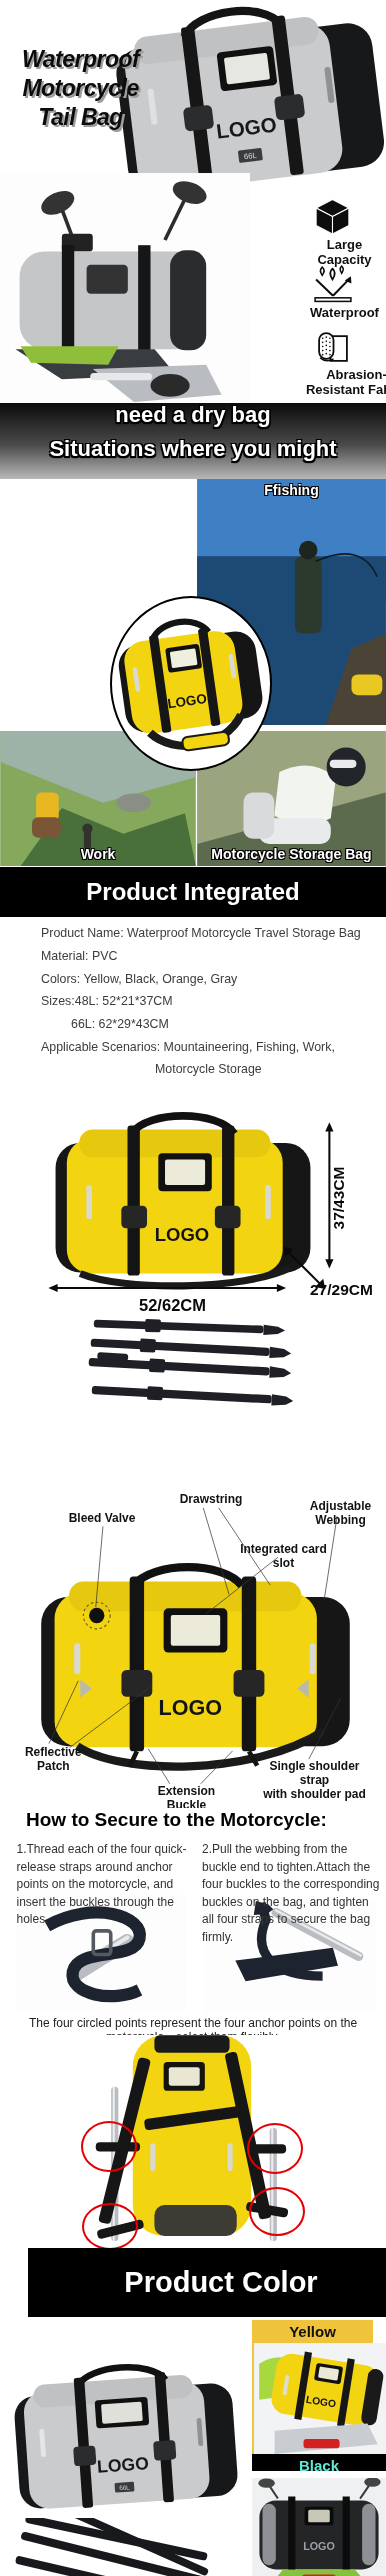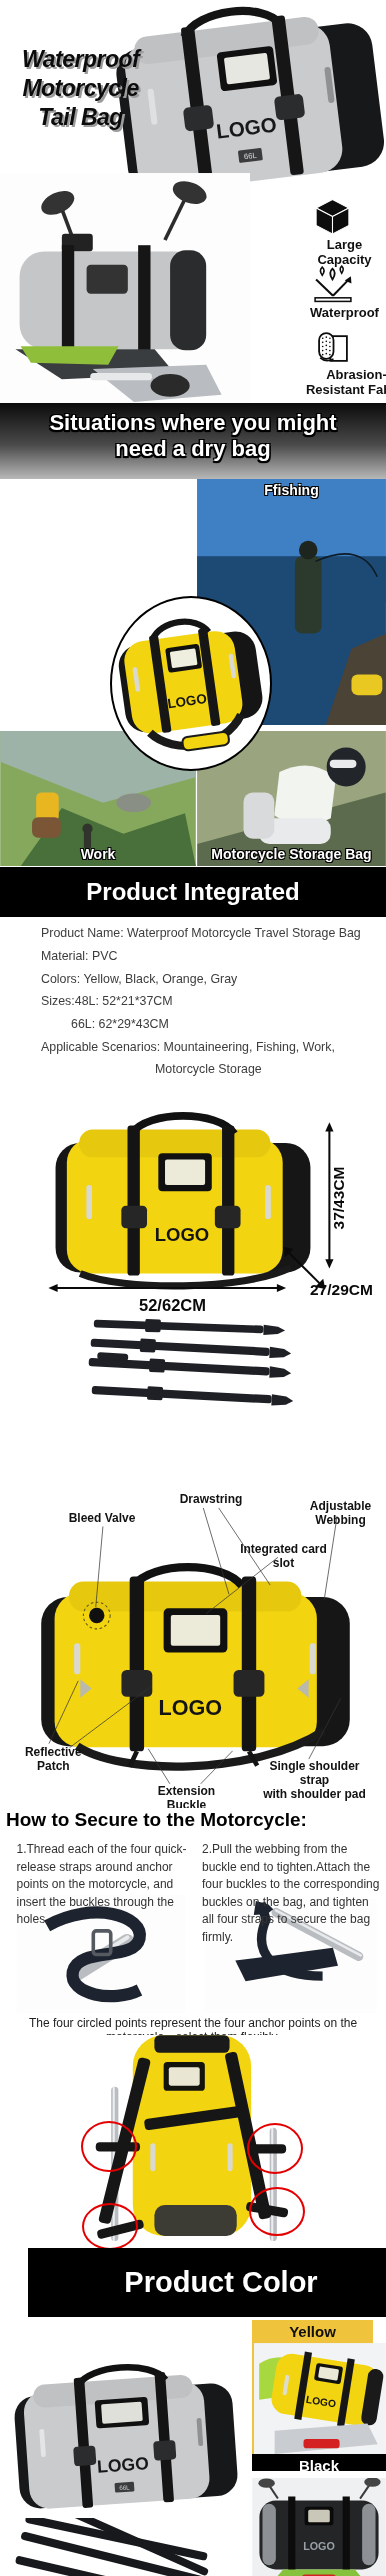"Situations where you might" div.sit-text { order: before "need a dry bag" -> after "need a dry bag" }
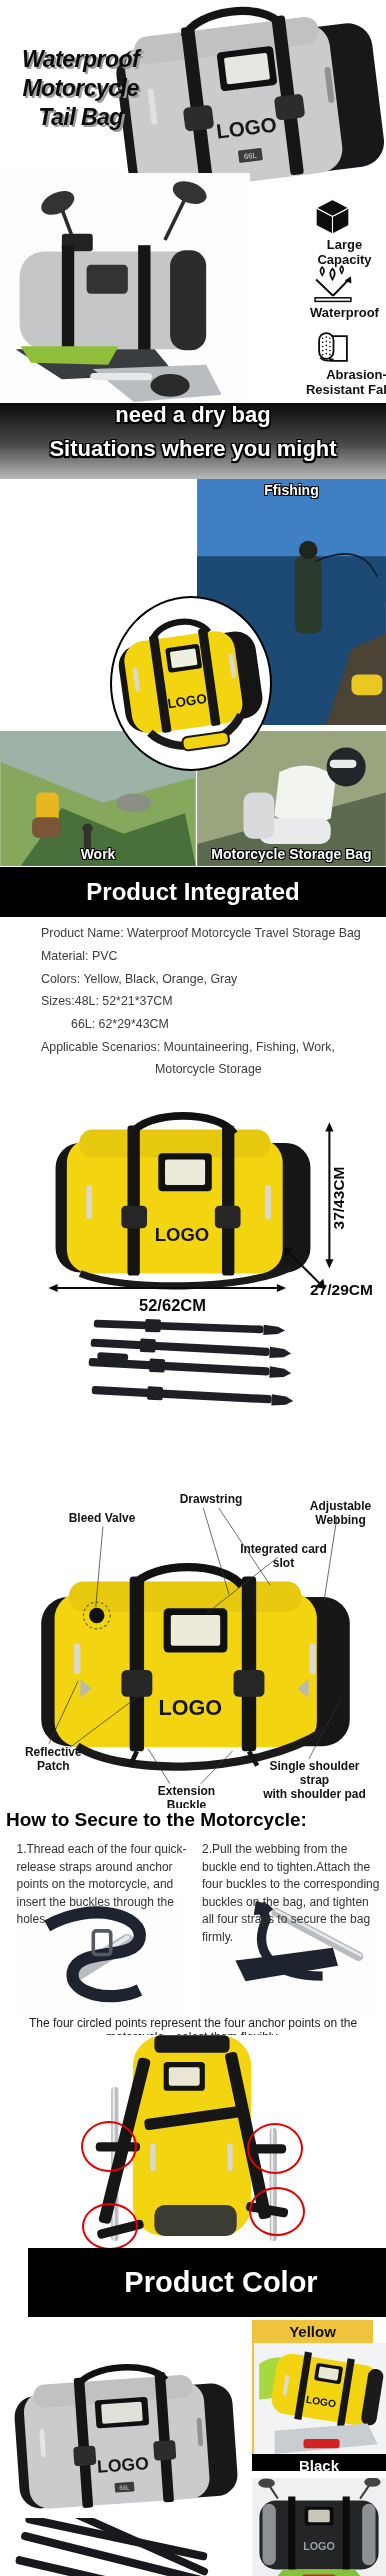"How to Secure to the" .ht-head { left: 6px -> 26px }
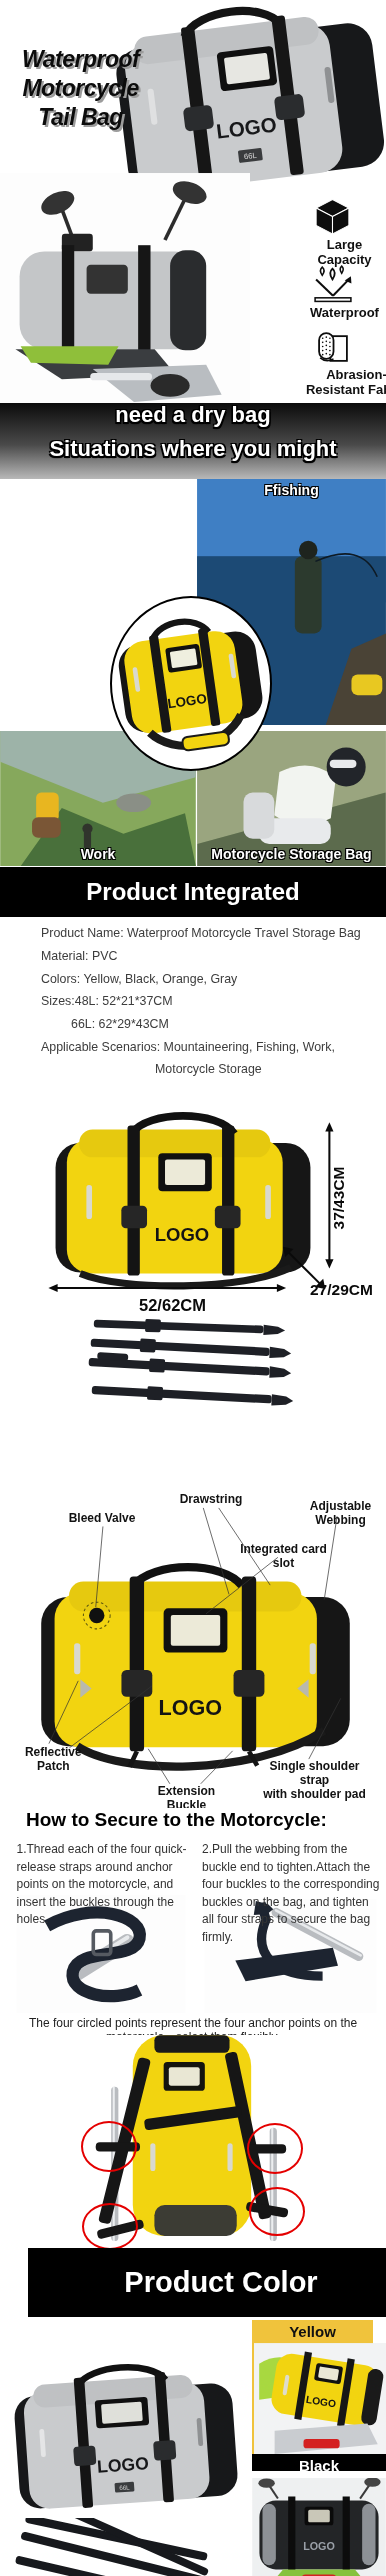"Black" div.abs { color: #ffffff -> #5eead4 }
